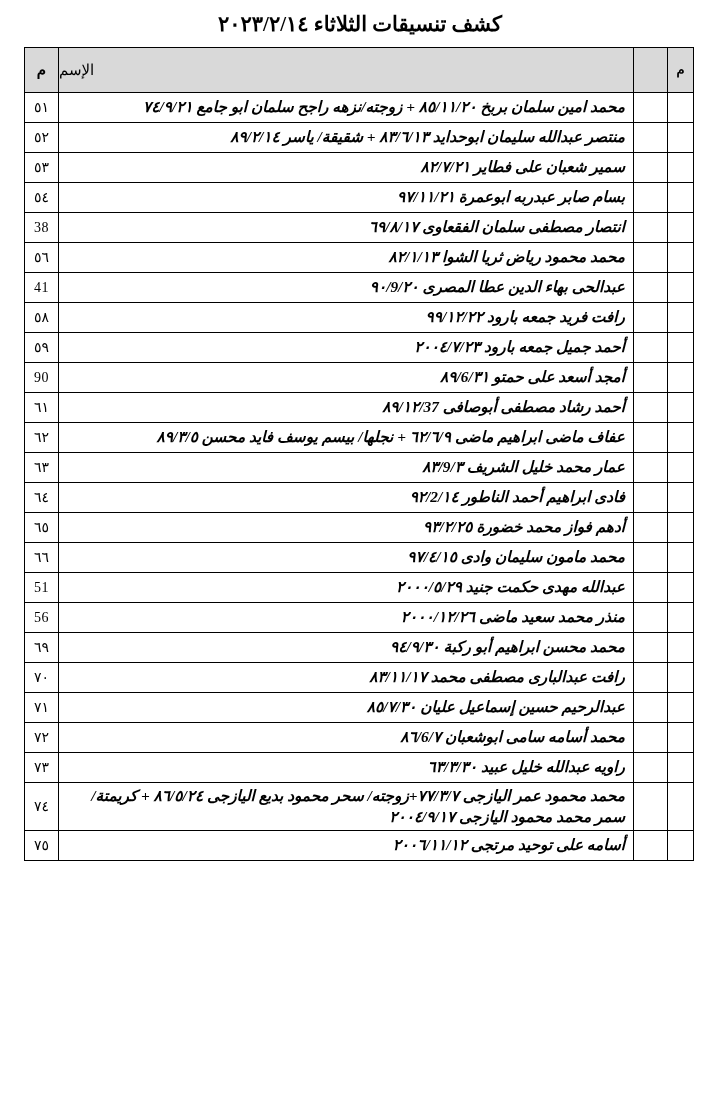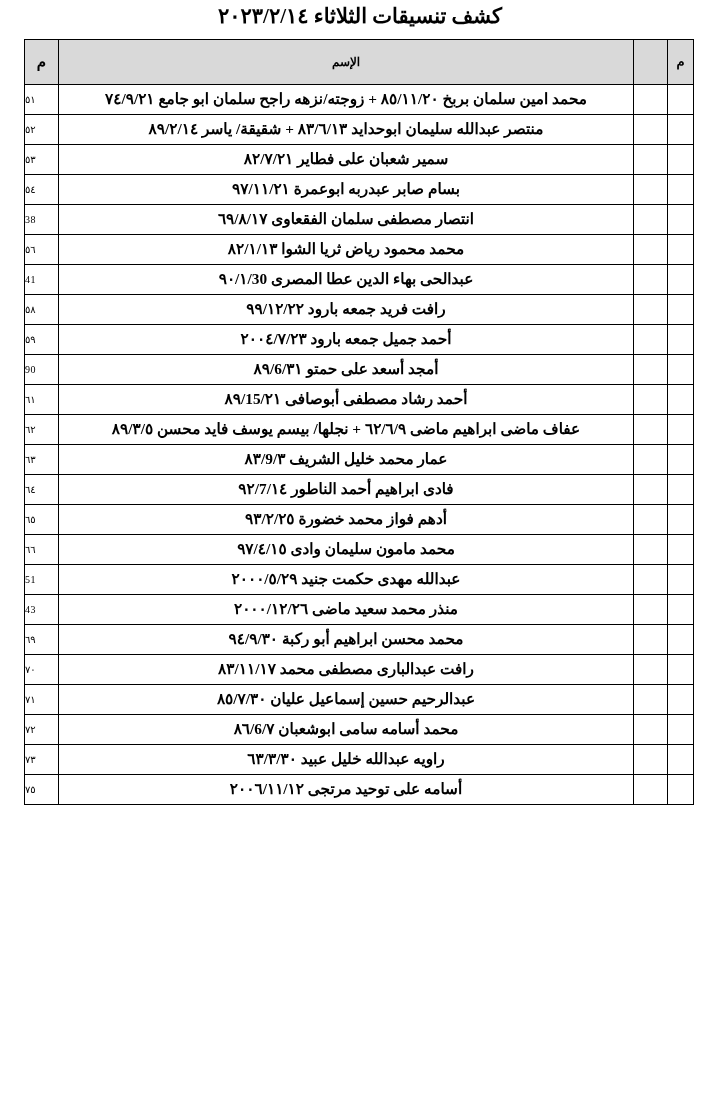"كشف تنسيقات الثلاثاء ٢٠٢٣/٢/١٤" .doc-title { padding: 4px 0 10px 0 -> 12px 0 10px 0 }
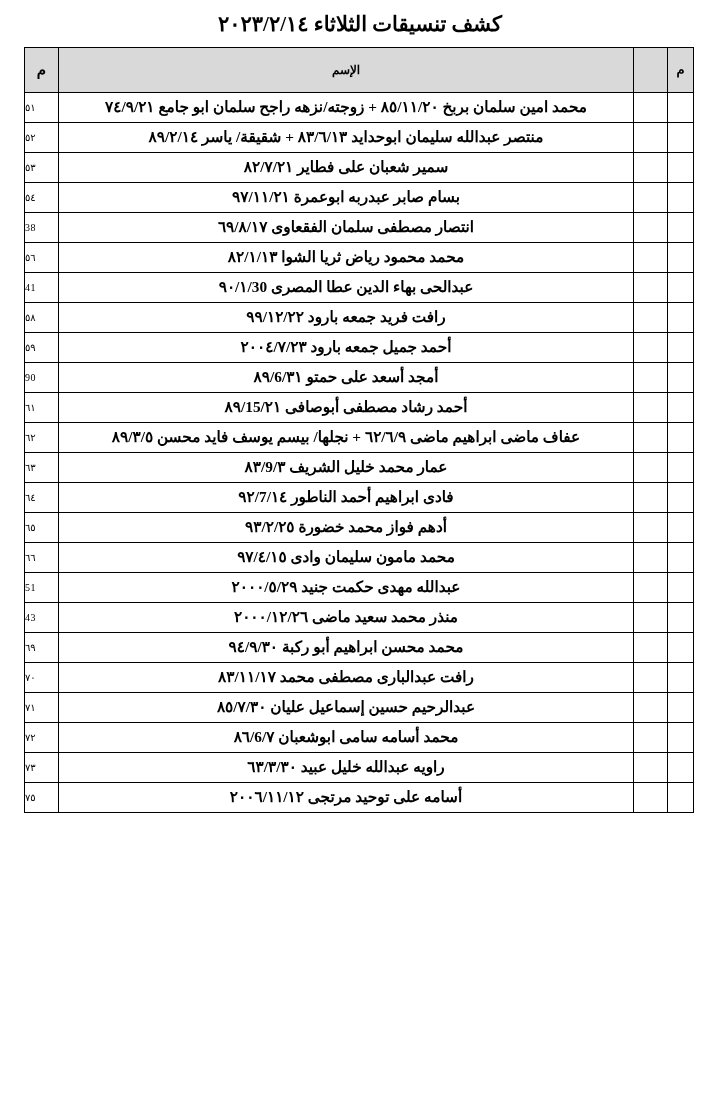"الإسم" .head-name { font-size: 12px -> 15px; font-weight: 700 -> 400; text-align: center -> left }
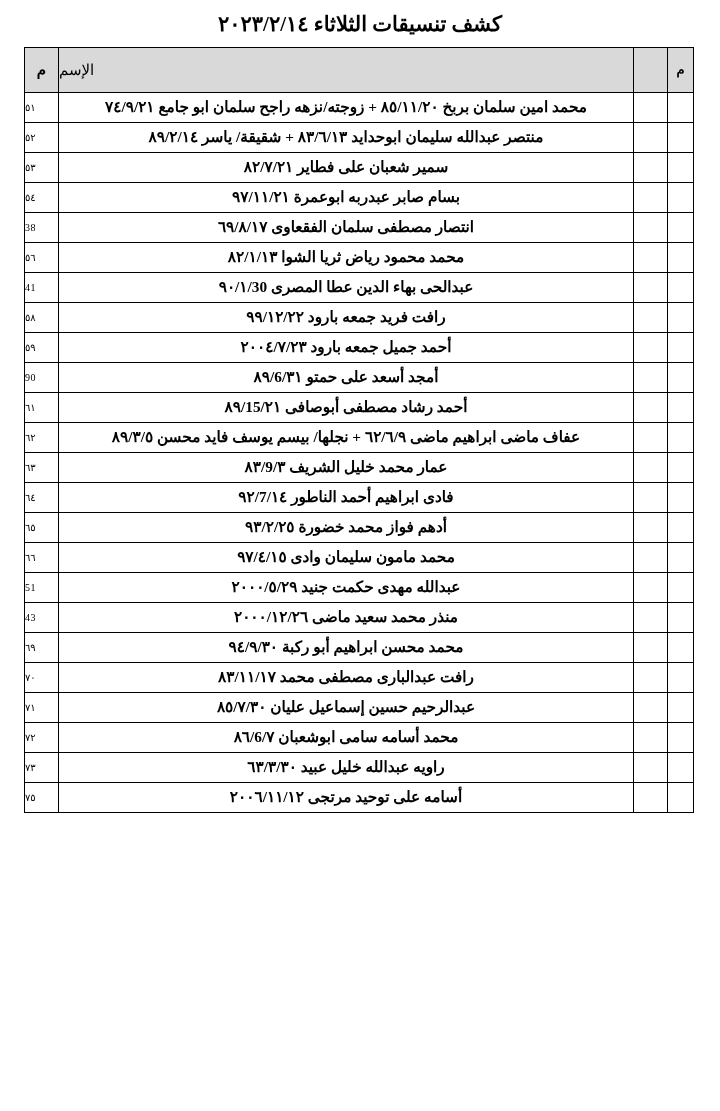"٥١" tbody td.idx { font-size: 10px -> 14px; text-align: left -> center }
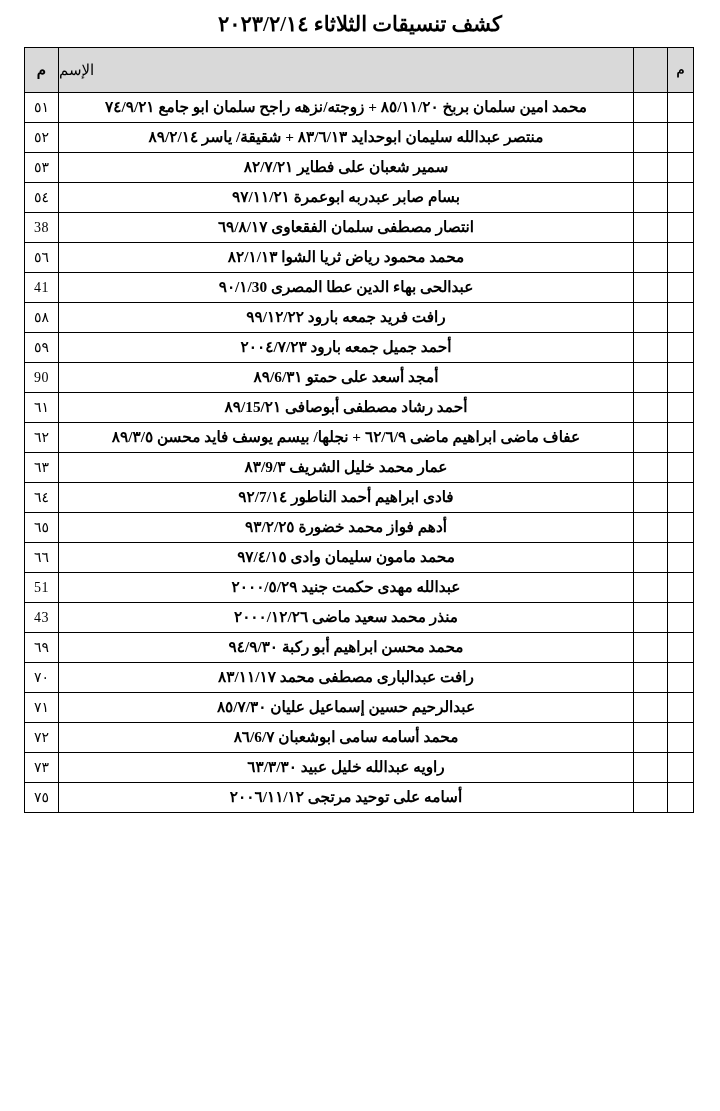"محمد امين سلمان بربخ ٨٥/١١/٢٠" tbody td.name { font-style: none -> italic; text-align: center -> right }
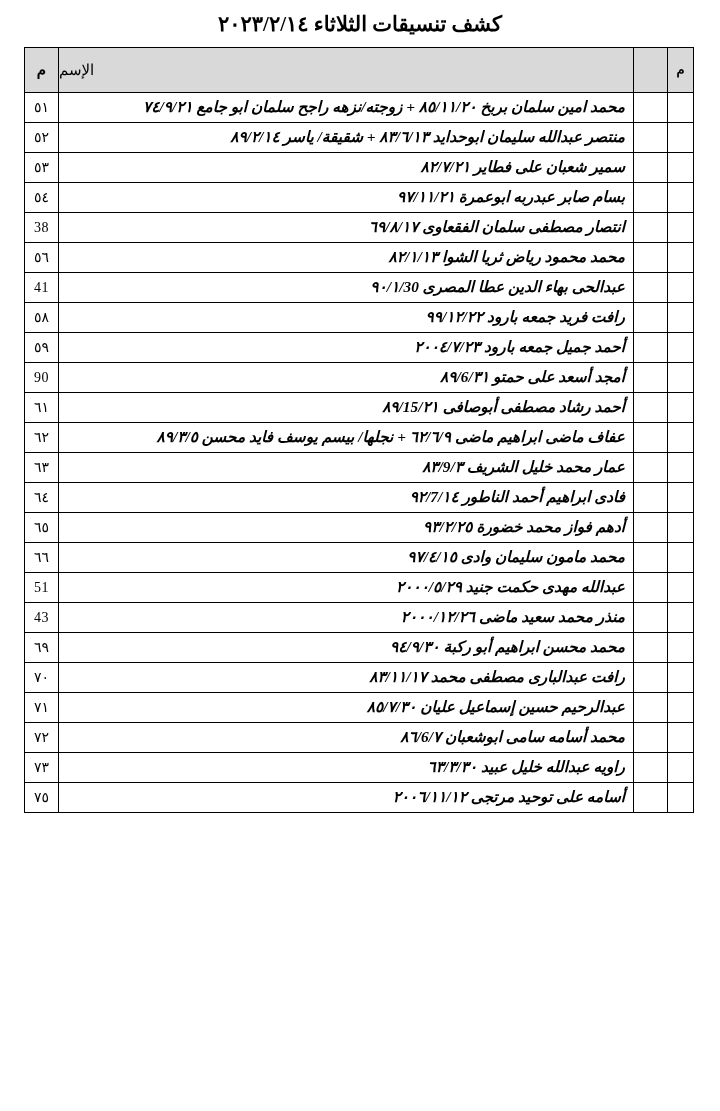"عبدالحى بهاء الدين عطا المصرى" td.name { text: ٩٠/١/30 -> ٩٠/9/٢٠ }
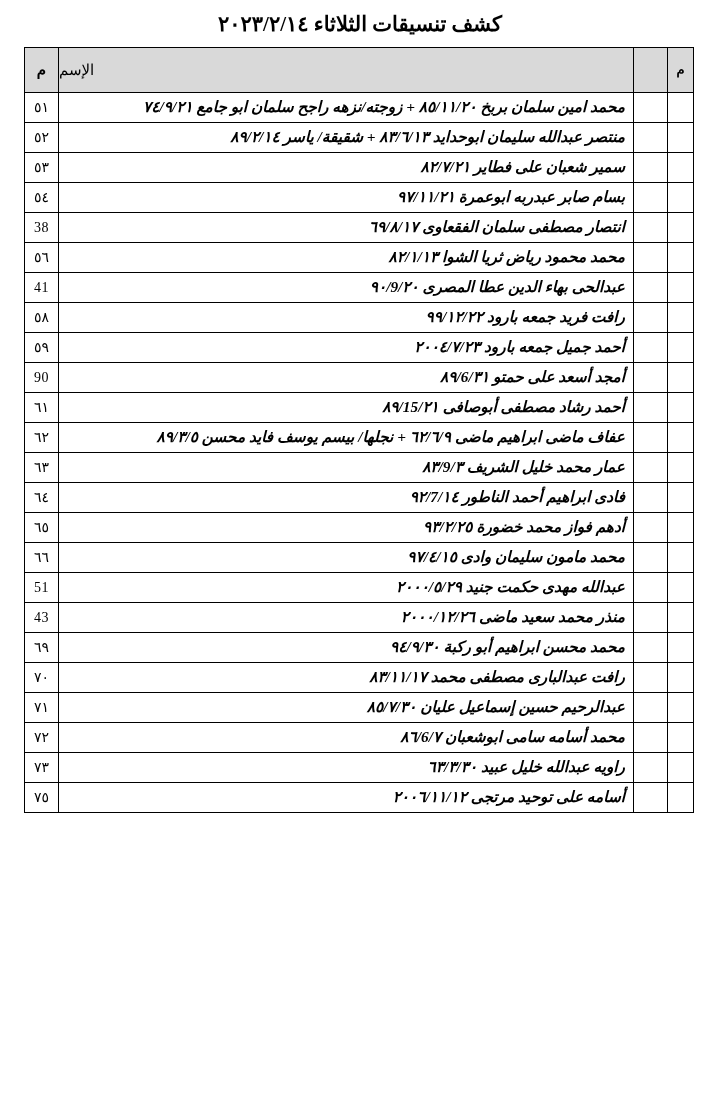"أحمد رشاد مصطفى أبوصافى ٨٩/15/٢١" td.name { text: ٨٩/15/٢١ -> ٨٩/١٢/37 }
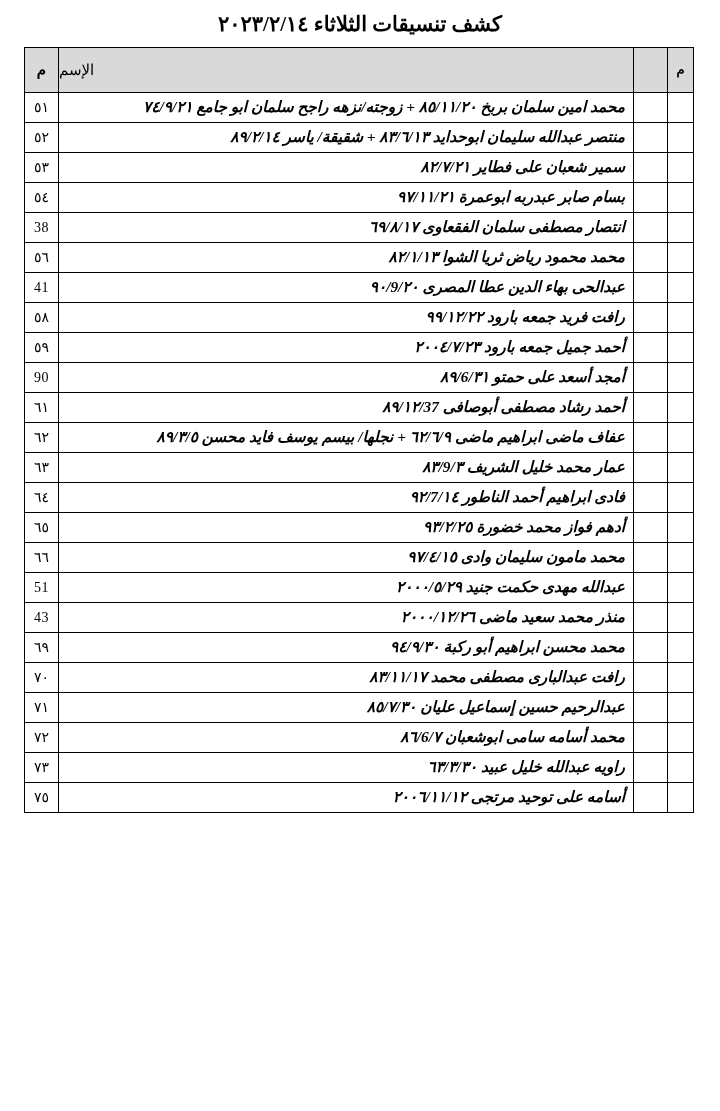"فادى ابراهيم أحمد الناطور ٩٢/7/١٤" td.name { text: ٩٢/7/١٤ -> ٩٢/2/١٤ }
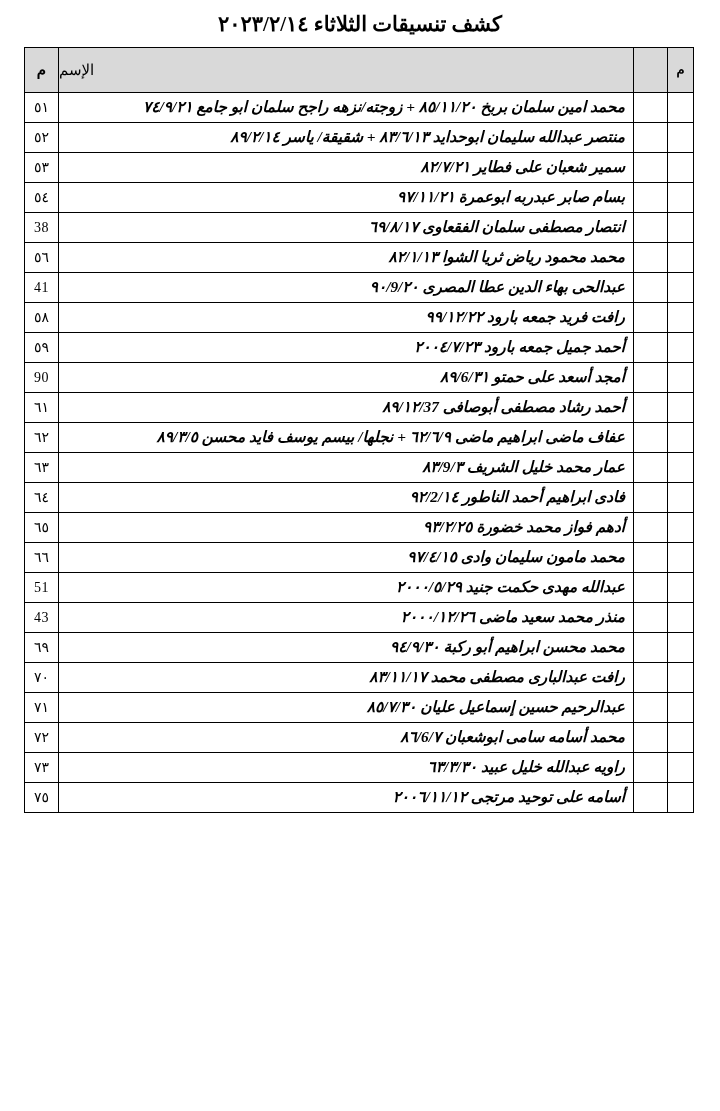"43" td.idx { text: 43 -> 56 }
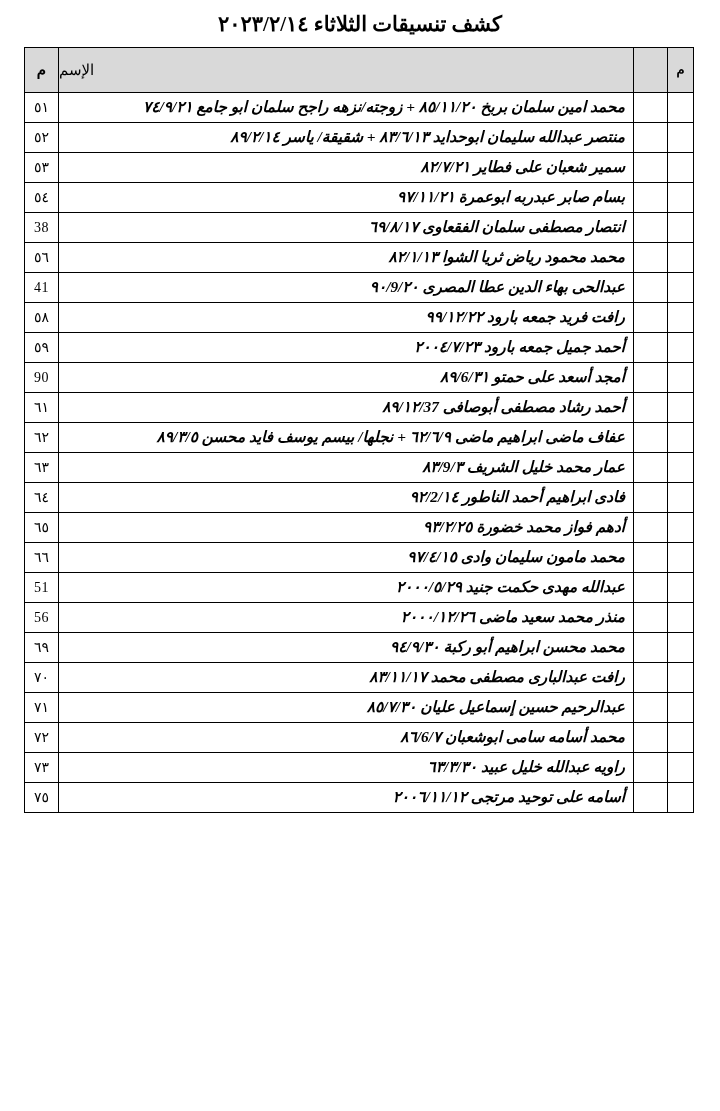"محمد محمود عمر اليازجى ٧٧/٣/٧+زوجته/" tr.tall { html: none -> <tr> <td></td> <td></td> <td>محمد محمود عمر اليازجى ٧٧/٣/٧+زوجته/ سحر محمود بديع اليازجى ٨٦/٥/٢٤ + كريمتة/ سمر محمد محمود اليازجى ٢٠٠٤/٩/١٧</td> <td>٧٤</td> </tr> }
